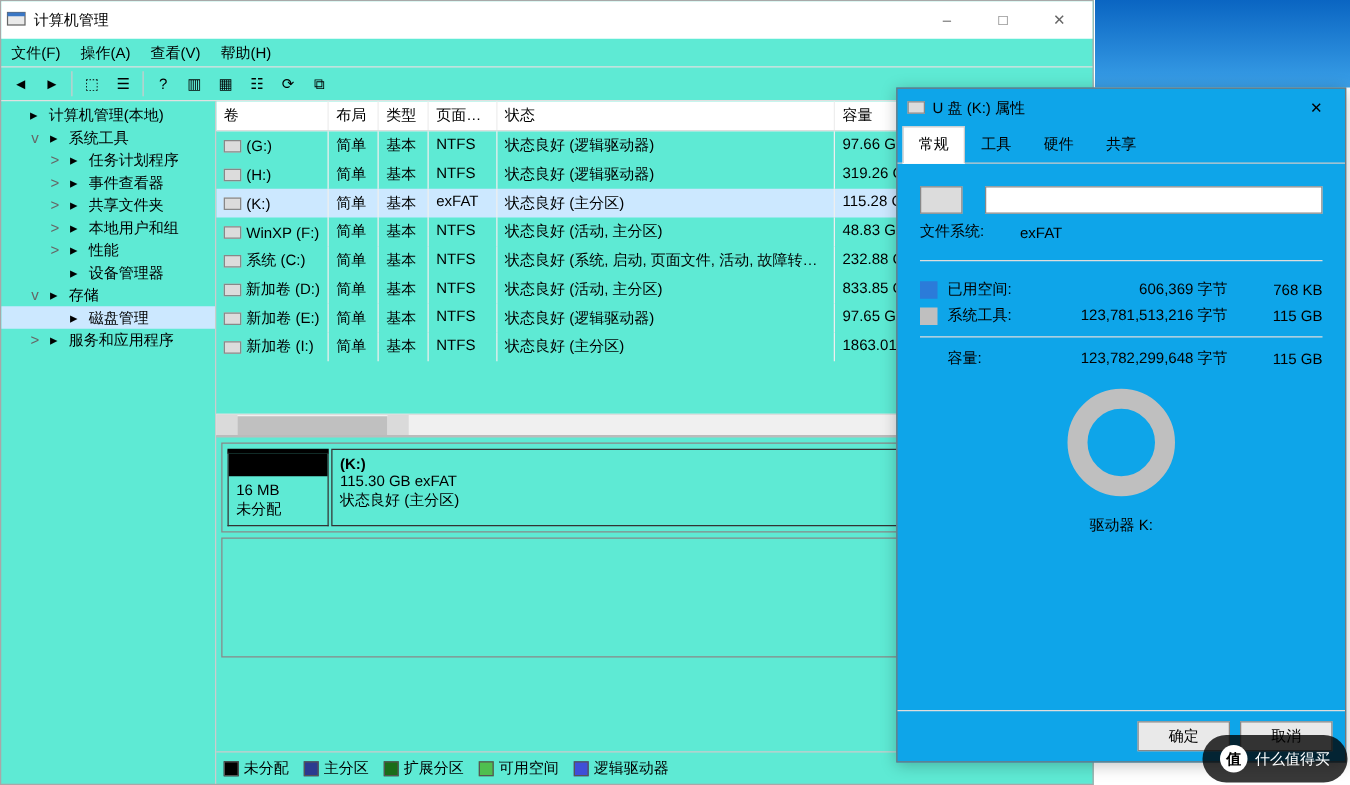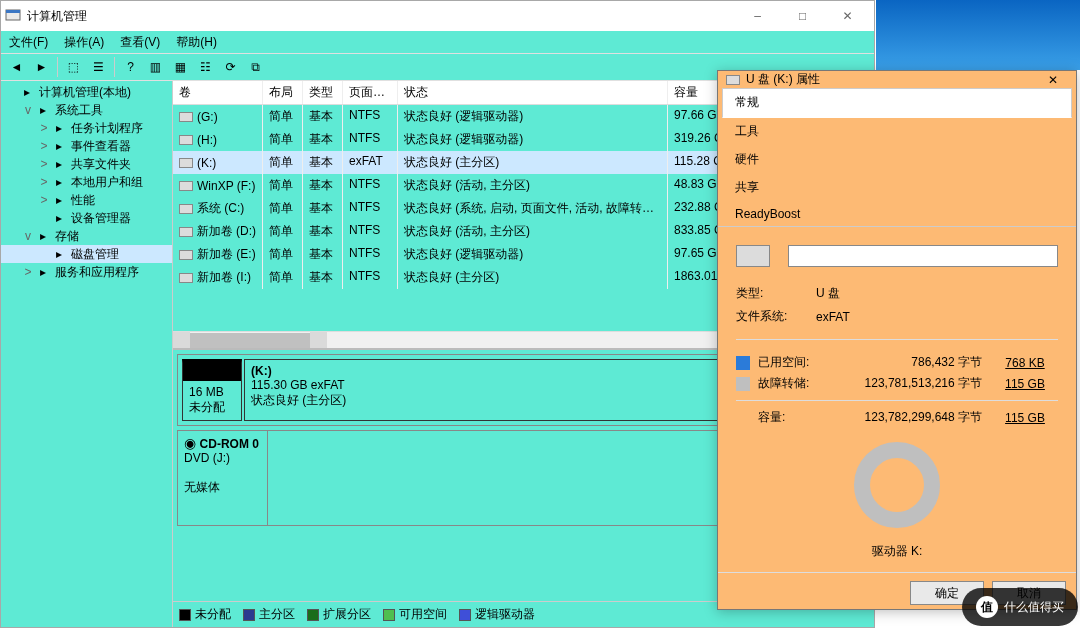"U 盘 (K:) 属性" .props { background: #fdba74 -> #0ea5e9 }
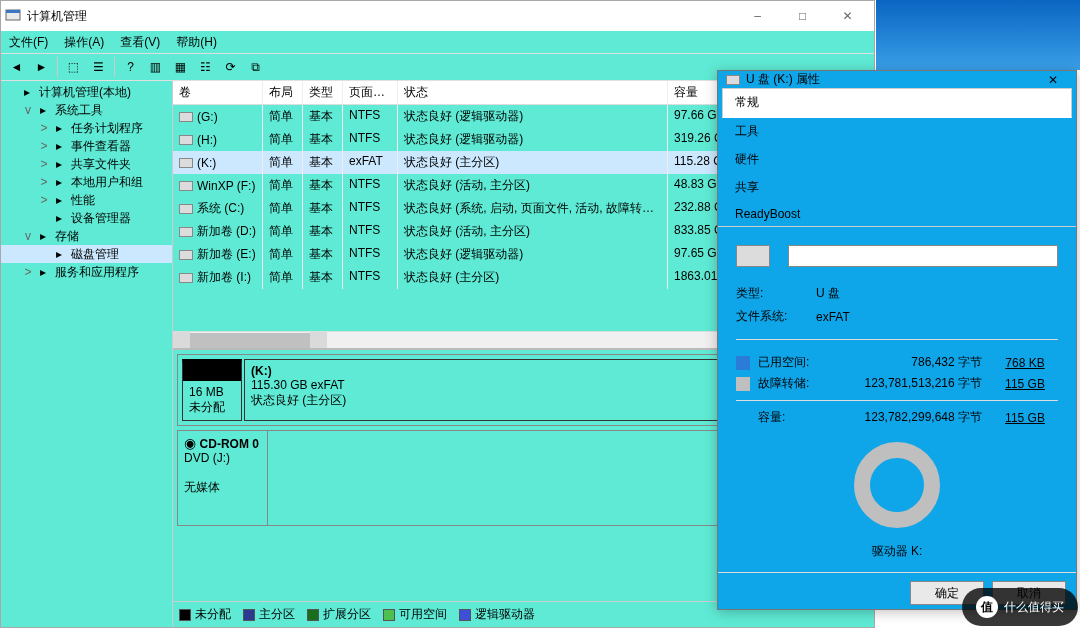"常规" .tabs { flex-direction: column -> none }
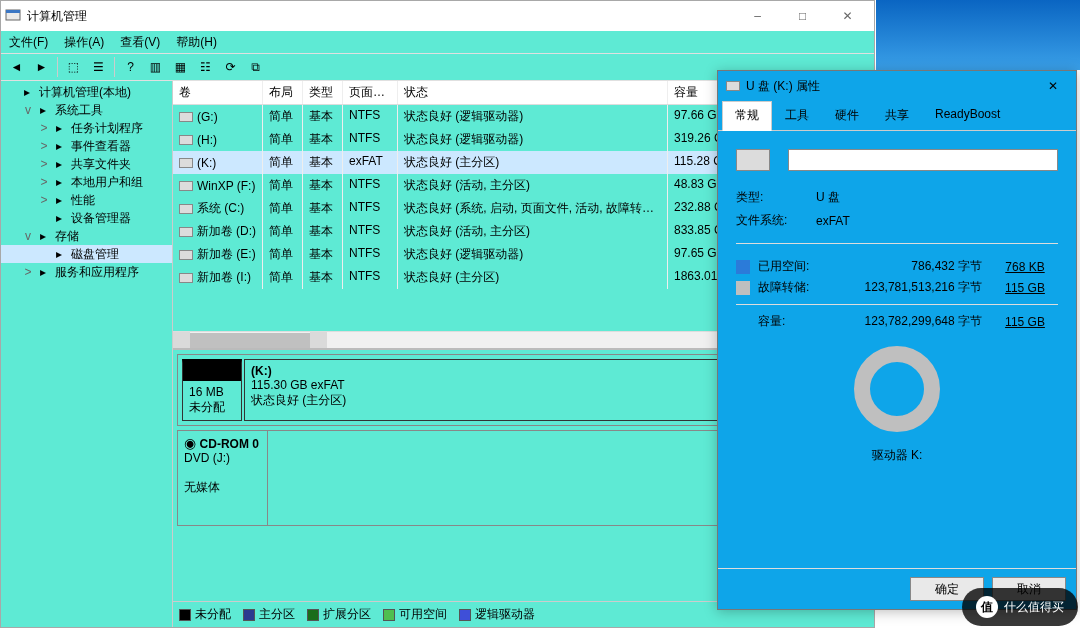"ReadyBoost" div.tab { html: <div>ReadyBoost</div> -> none }
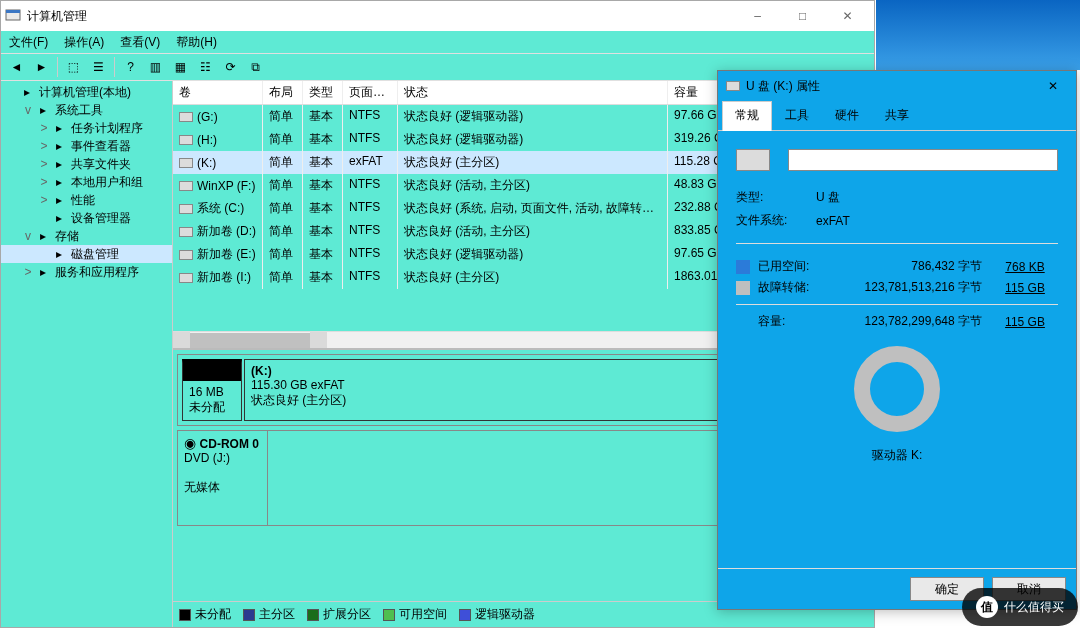"类型:" div.row { html: <div> <span>类型:</span> <span>U 盘</span> </div> -> none }
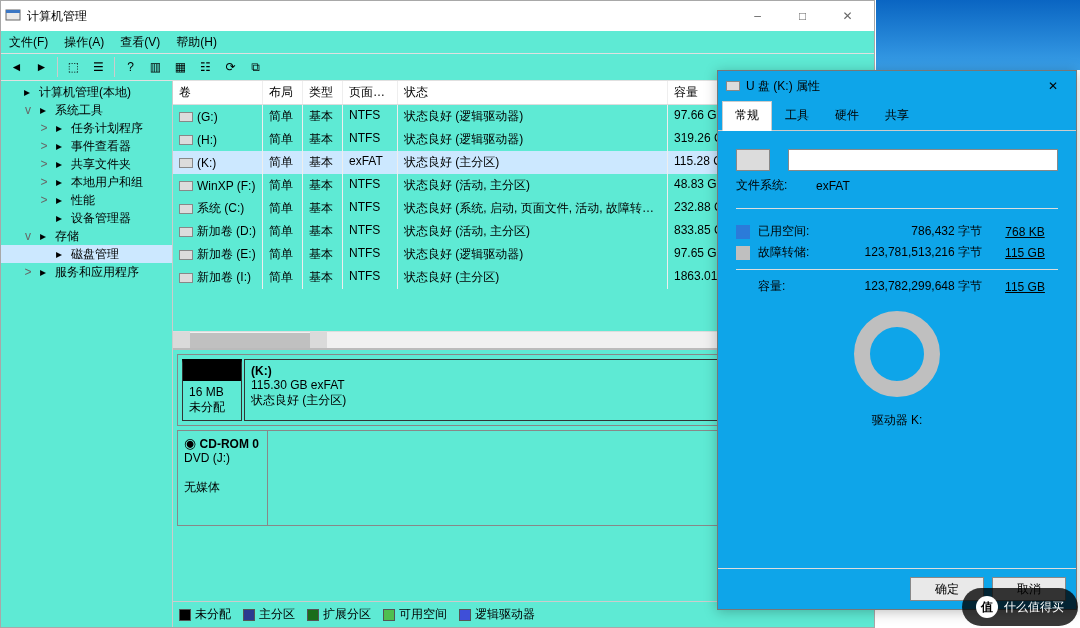"786,432 字节" span.ubytes { text: 786,432 -> 606,369 }
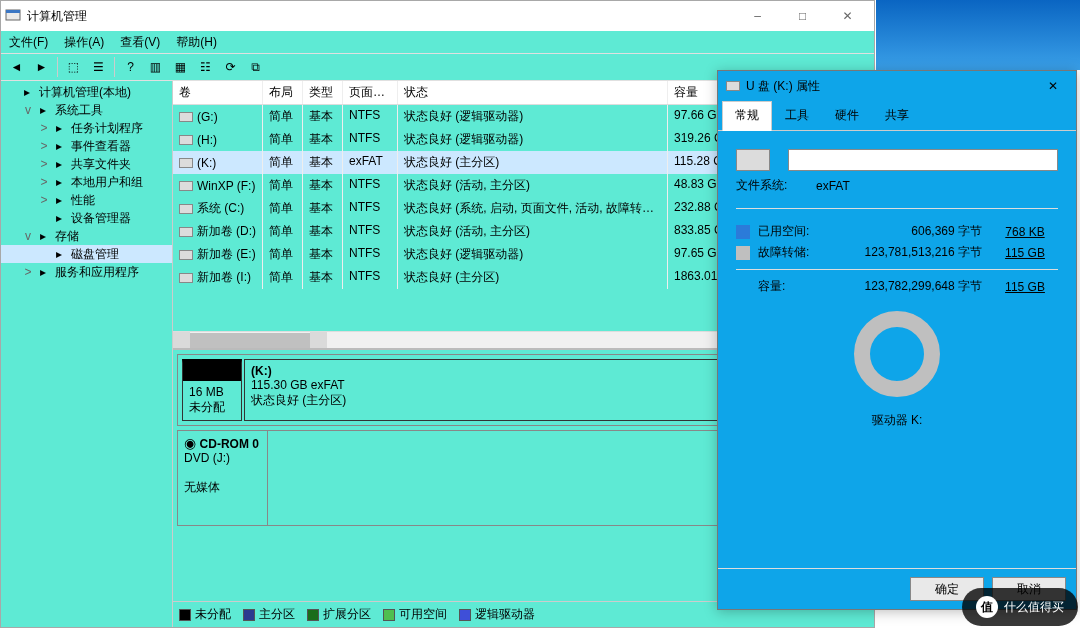"768 KB" .usage .uhuman { text-align: center -> right; text-decoration: underline -> none }
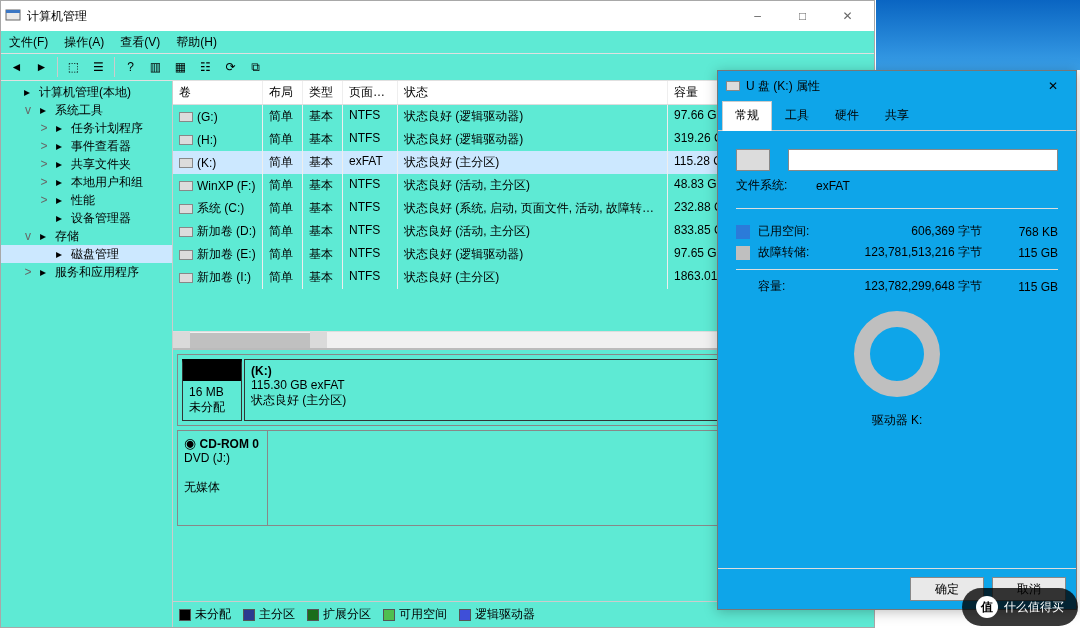"故障转储:" span.uname { text: 故障转储 -> 系统工具 }
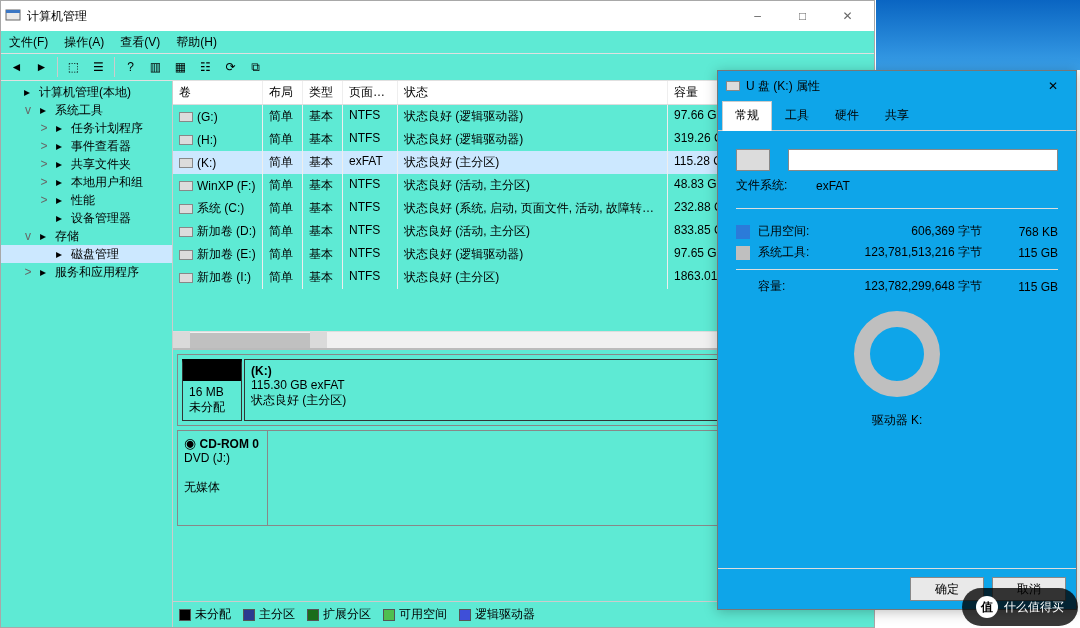"16 MB" div.part { width: 60px -> 81px }
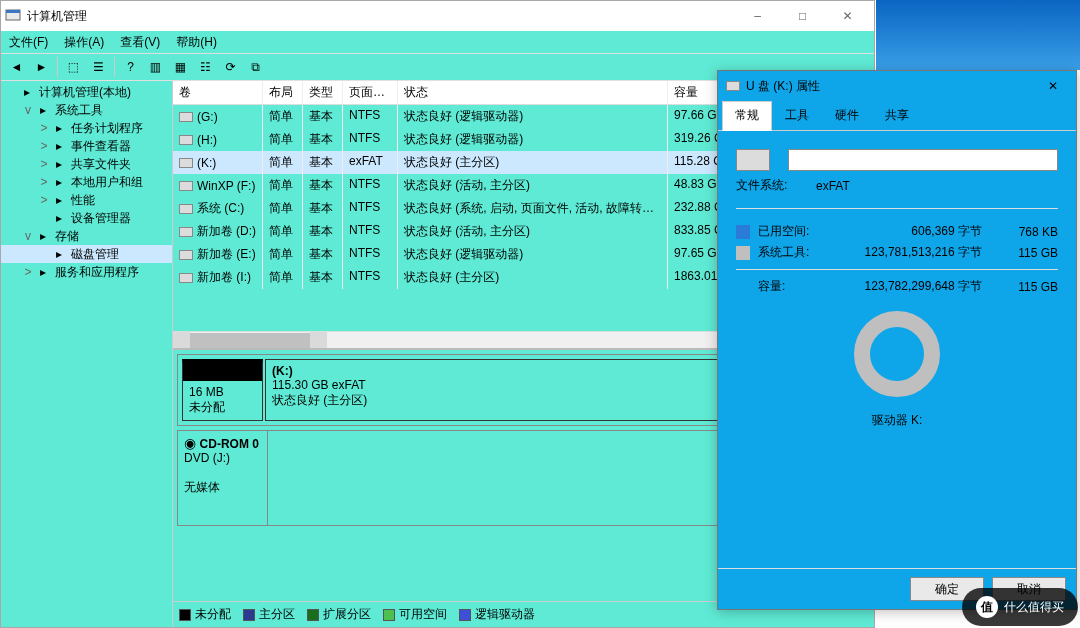"◉ CD-ROM 0" div.diskinfo { html: <div> <span>◉</span> <b>CD-ROM 0</b><br> <span>DVD (J:)</span><br><br> <span>无媒体</span> </div> -> none }
